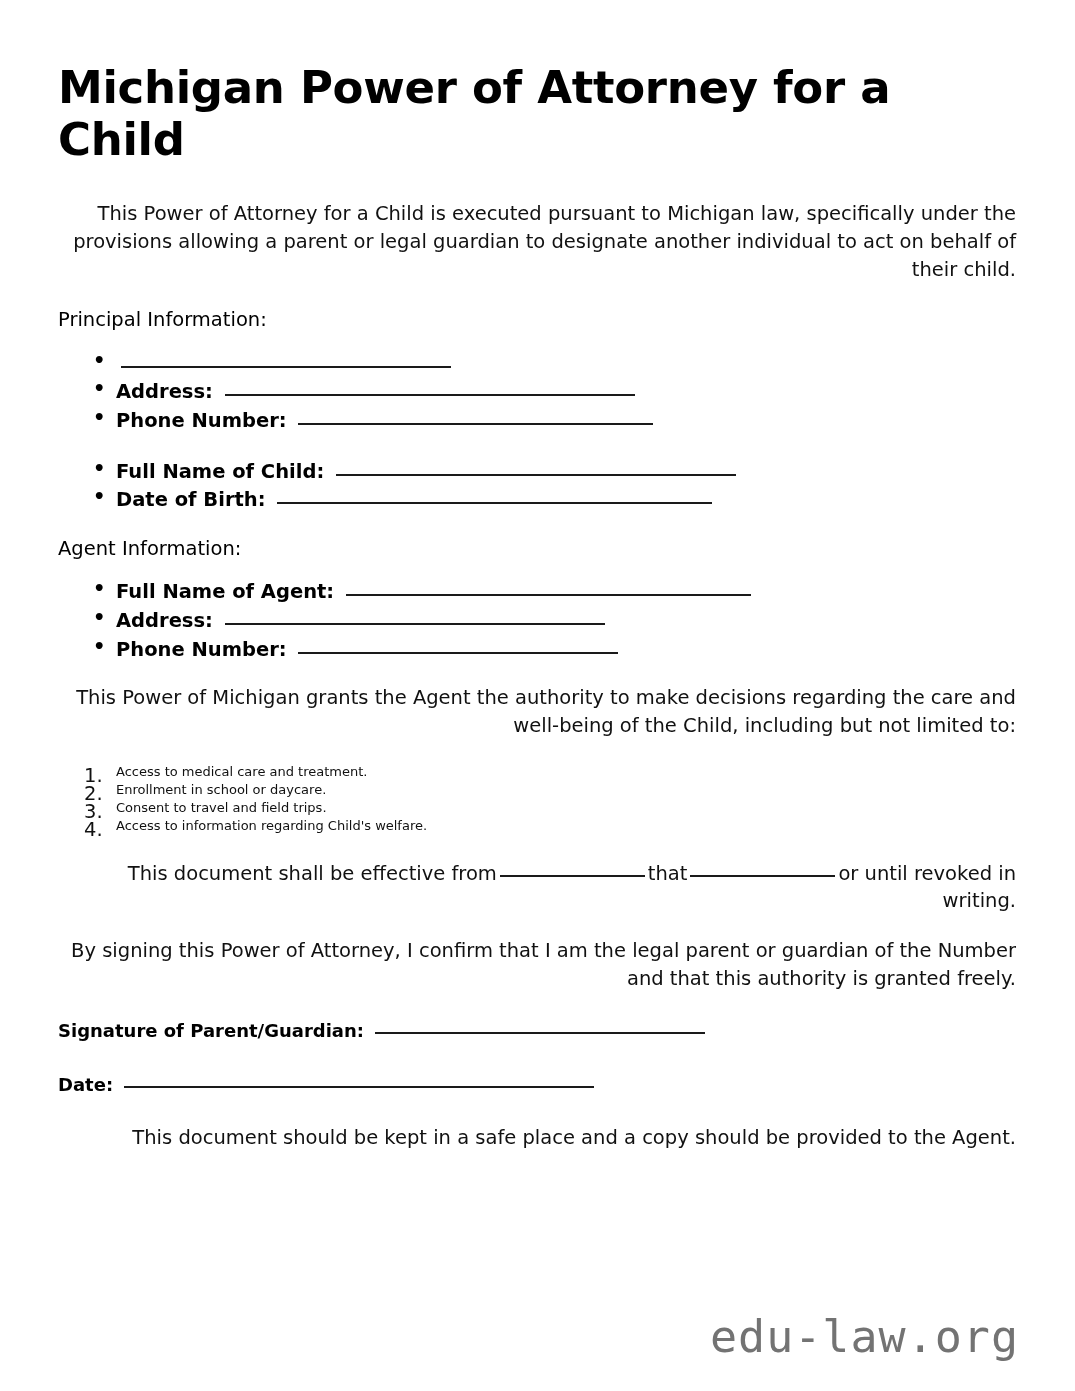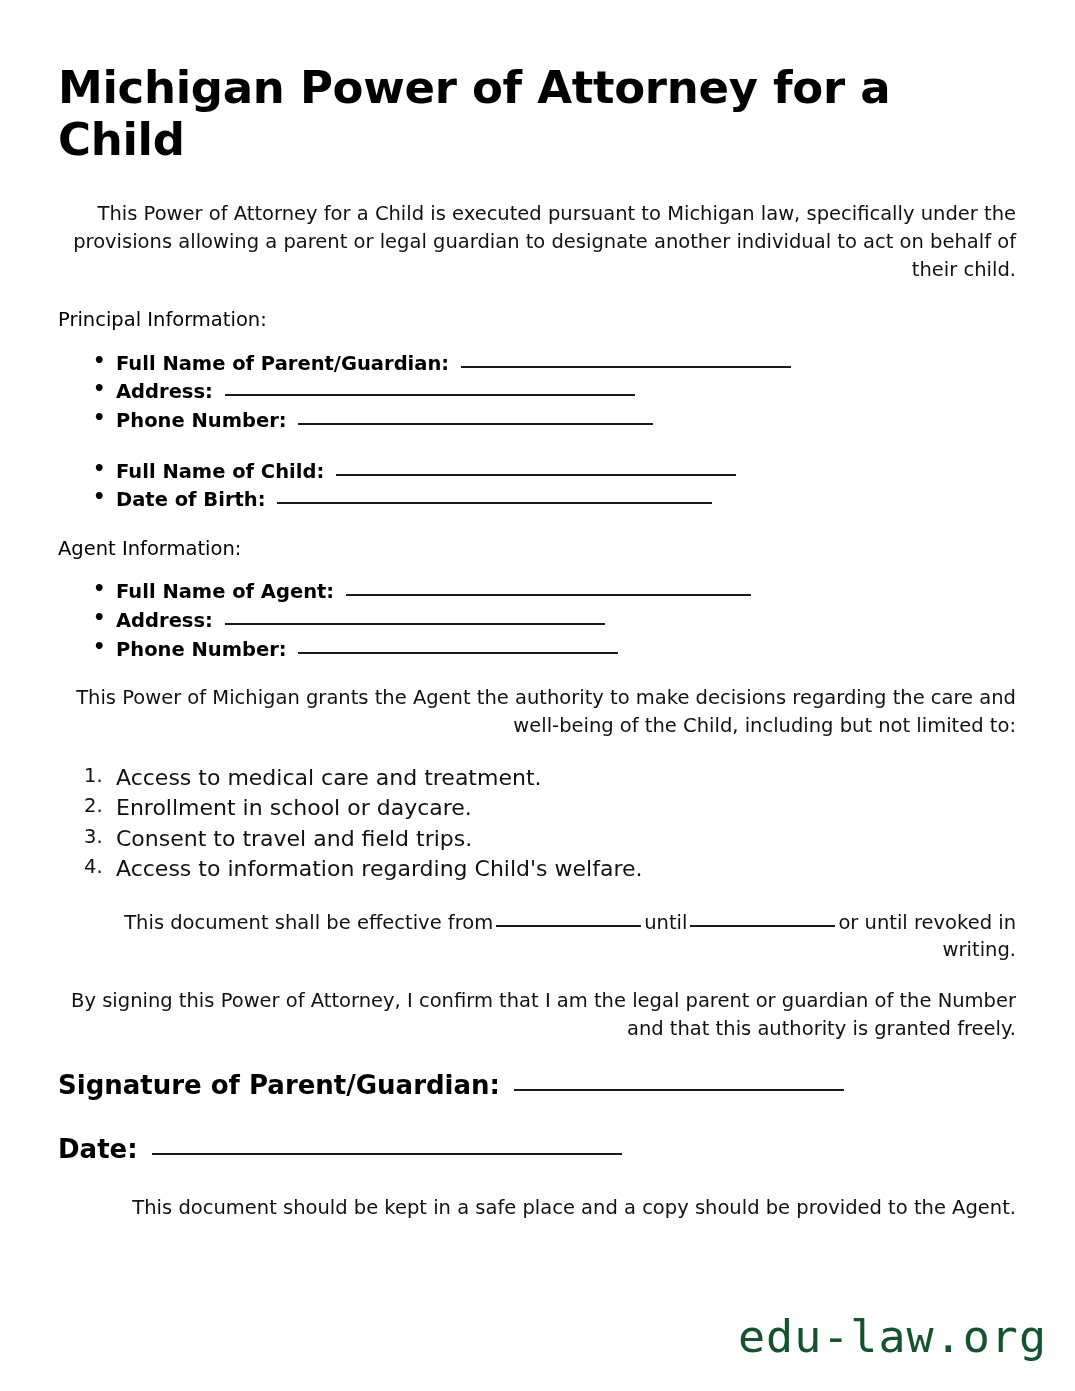"Full Name of Parent/Guardian:" span { html: <span>Full Name of Parent/Guardian:</span> -> none }
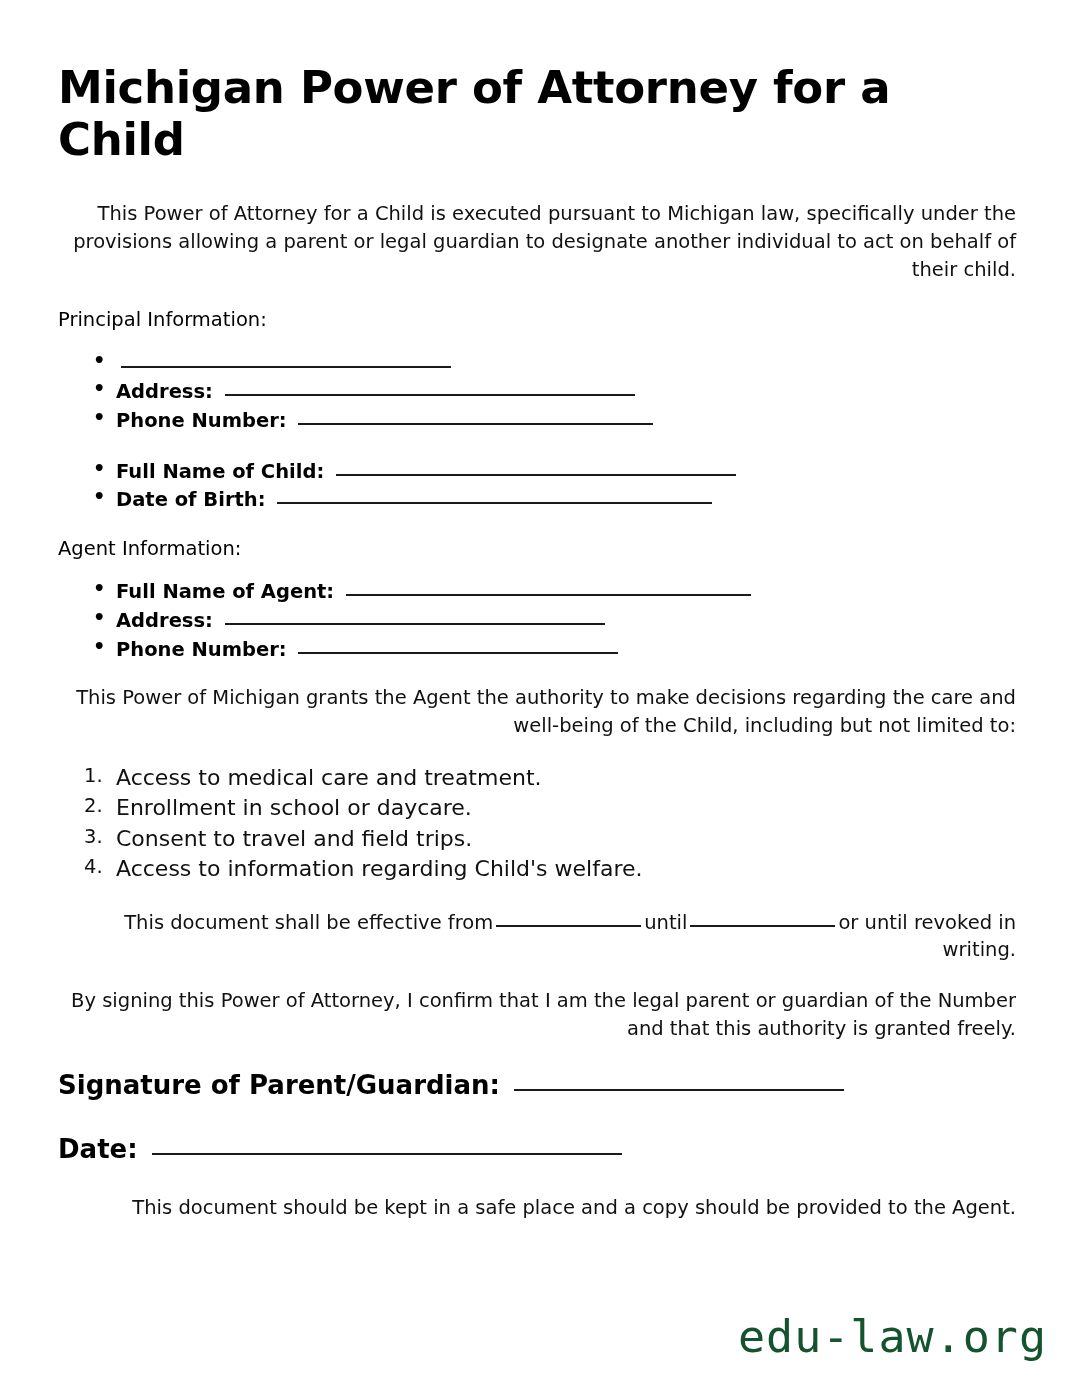"Access to medical care and" ol.auth-list li { font-size: 22px -> 13px }
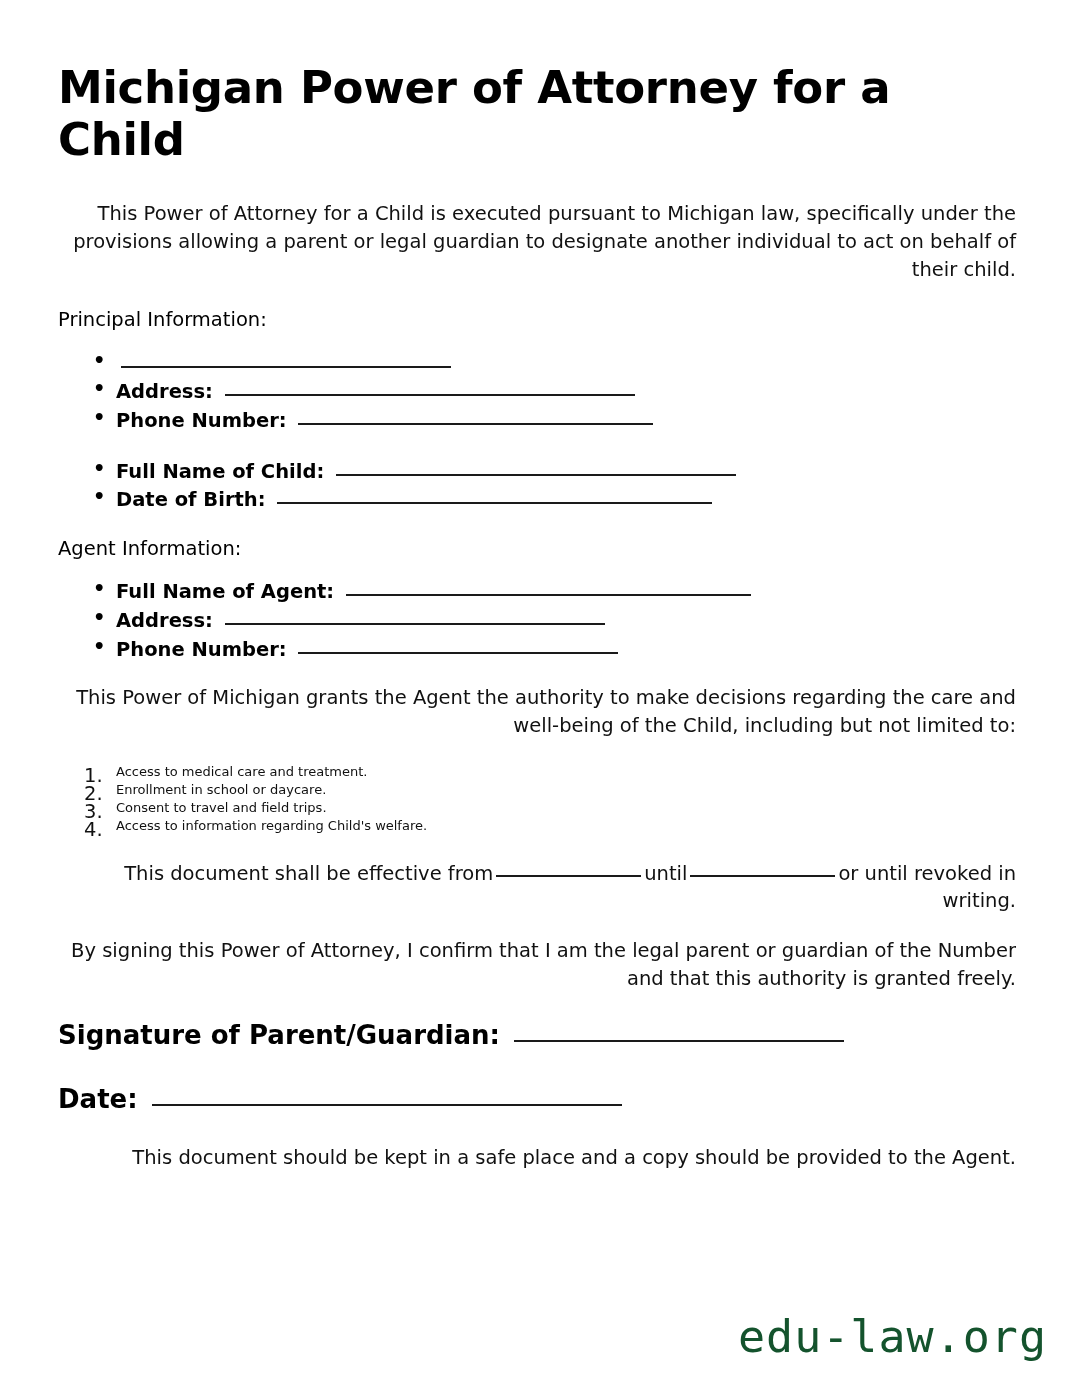"until" span { text: until -> that }
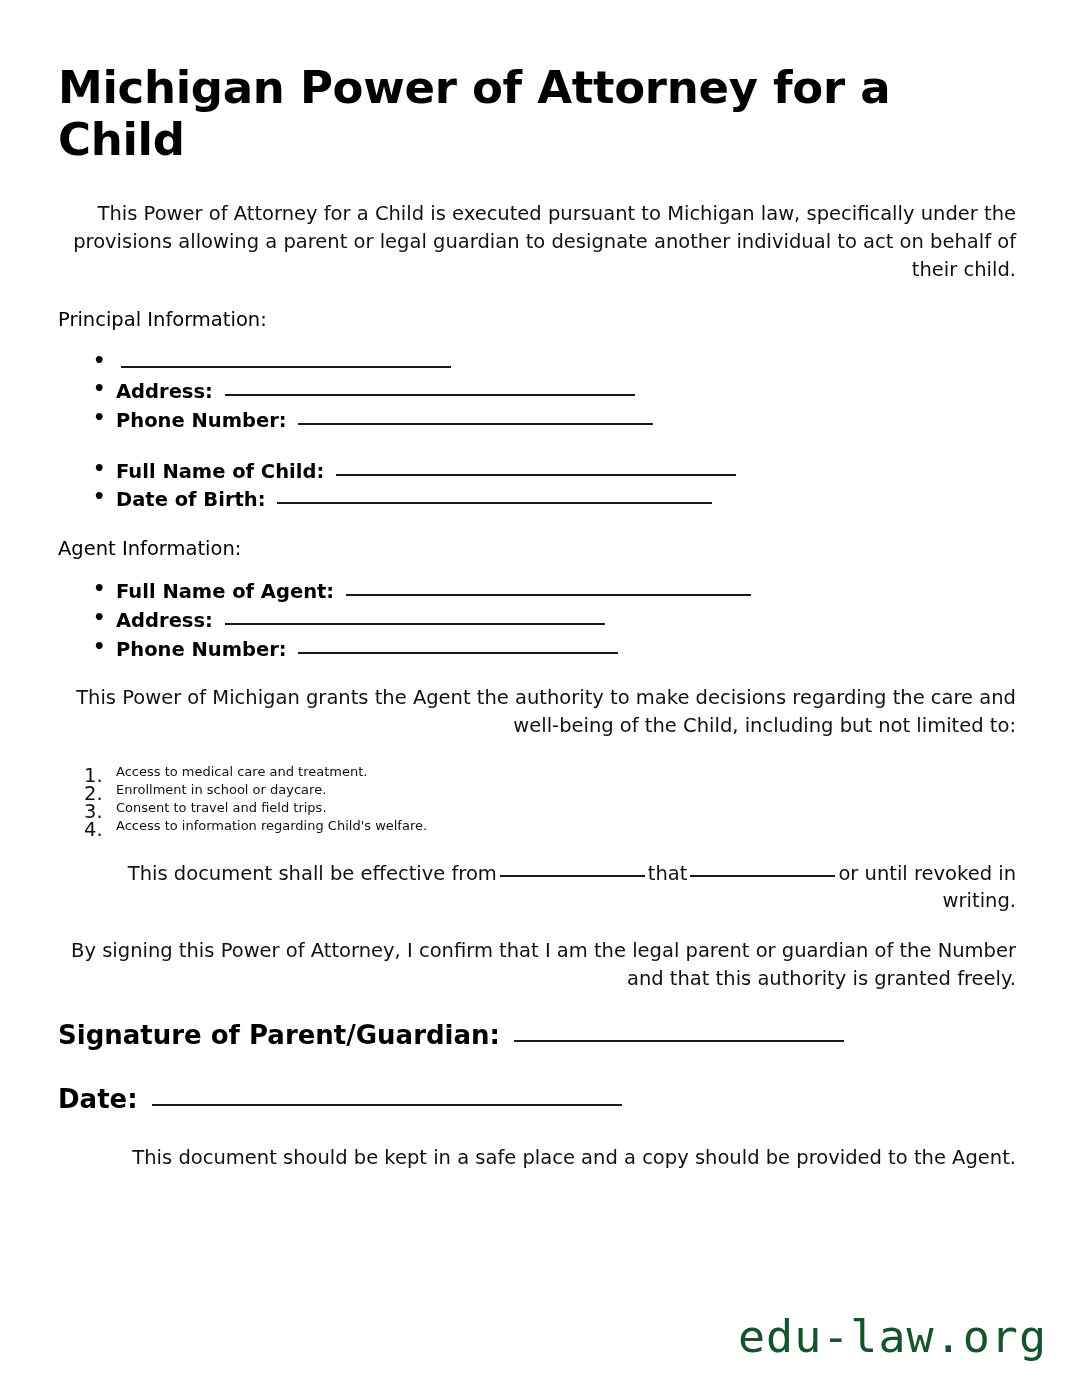"Signature of Parent/Guardian:" .sig-line { font-size: 26px -> 18px }
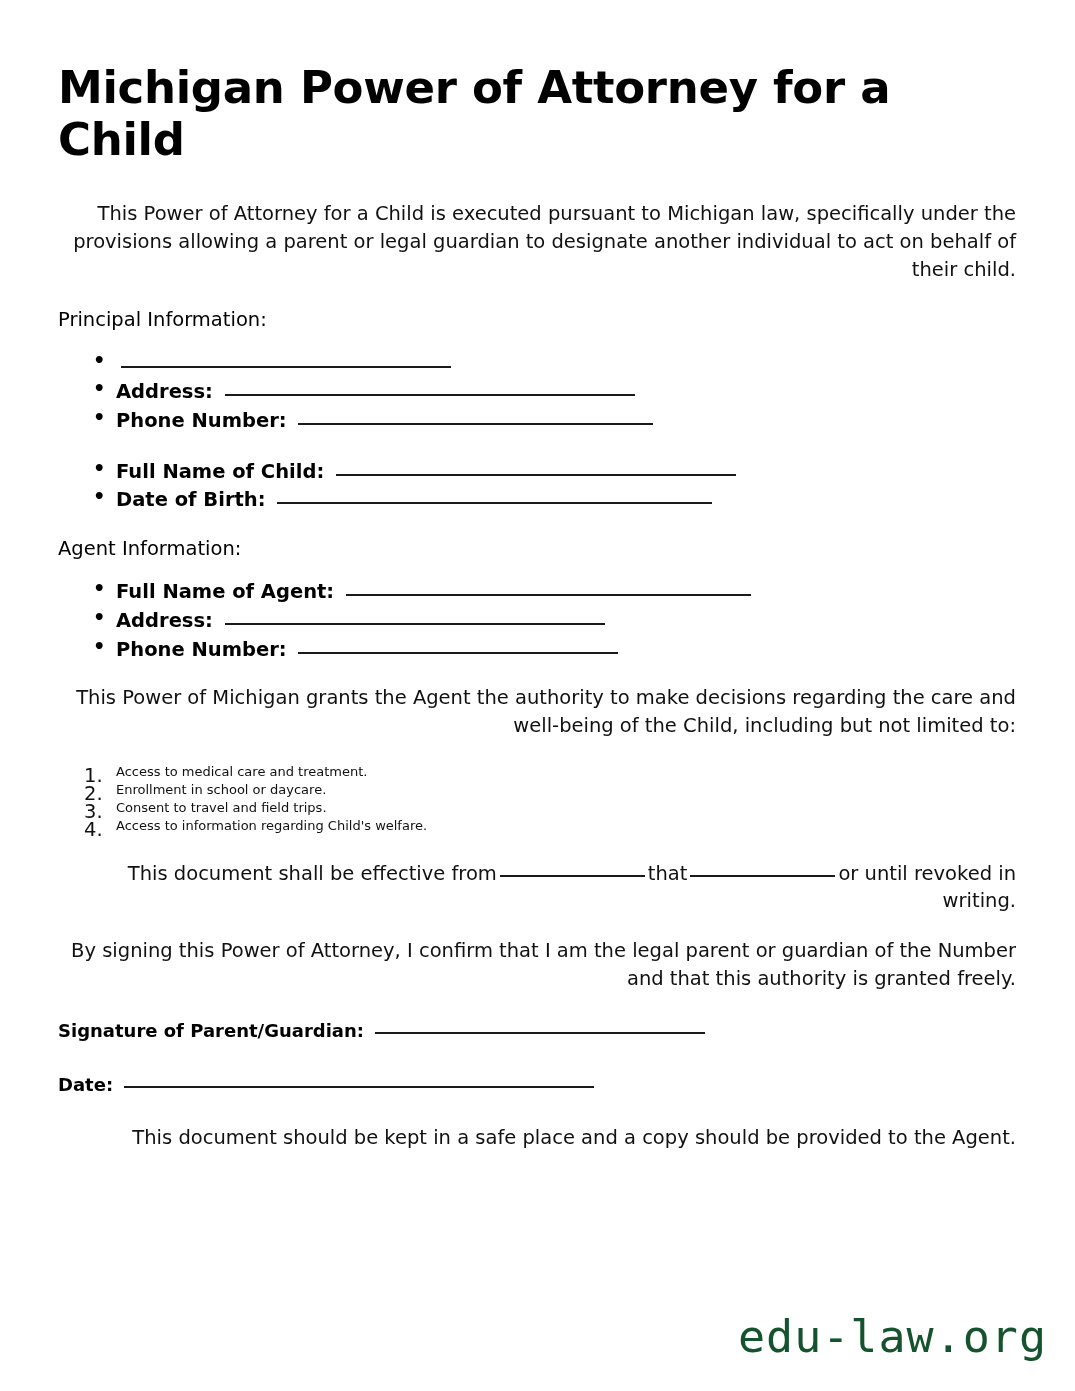"edu-law.org" .footer-mark { color: #14532d -> #737373; right: 28px -> 56px }
